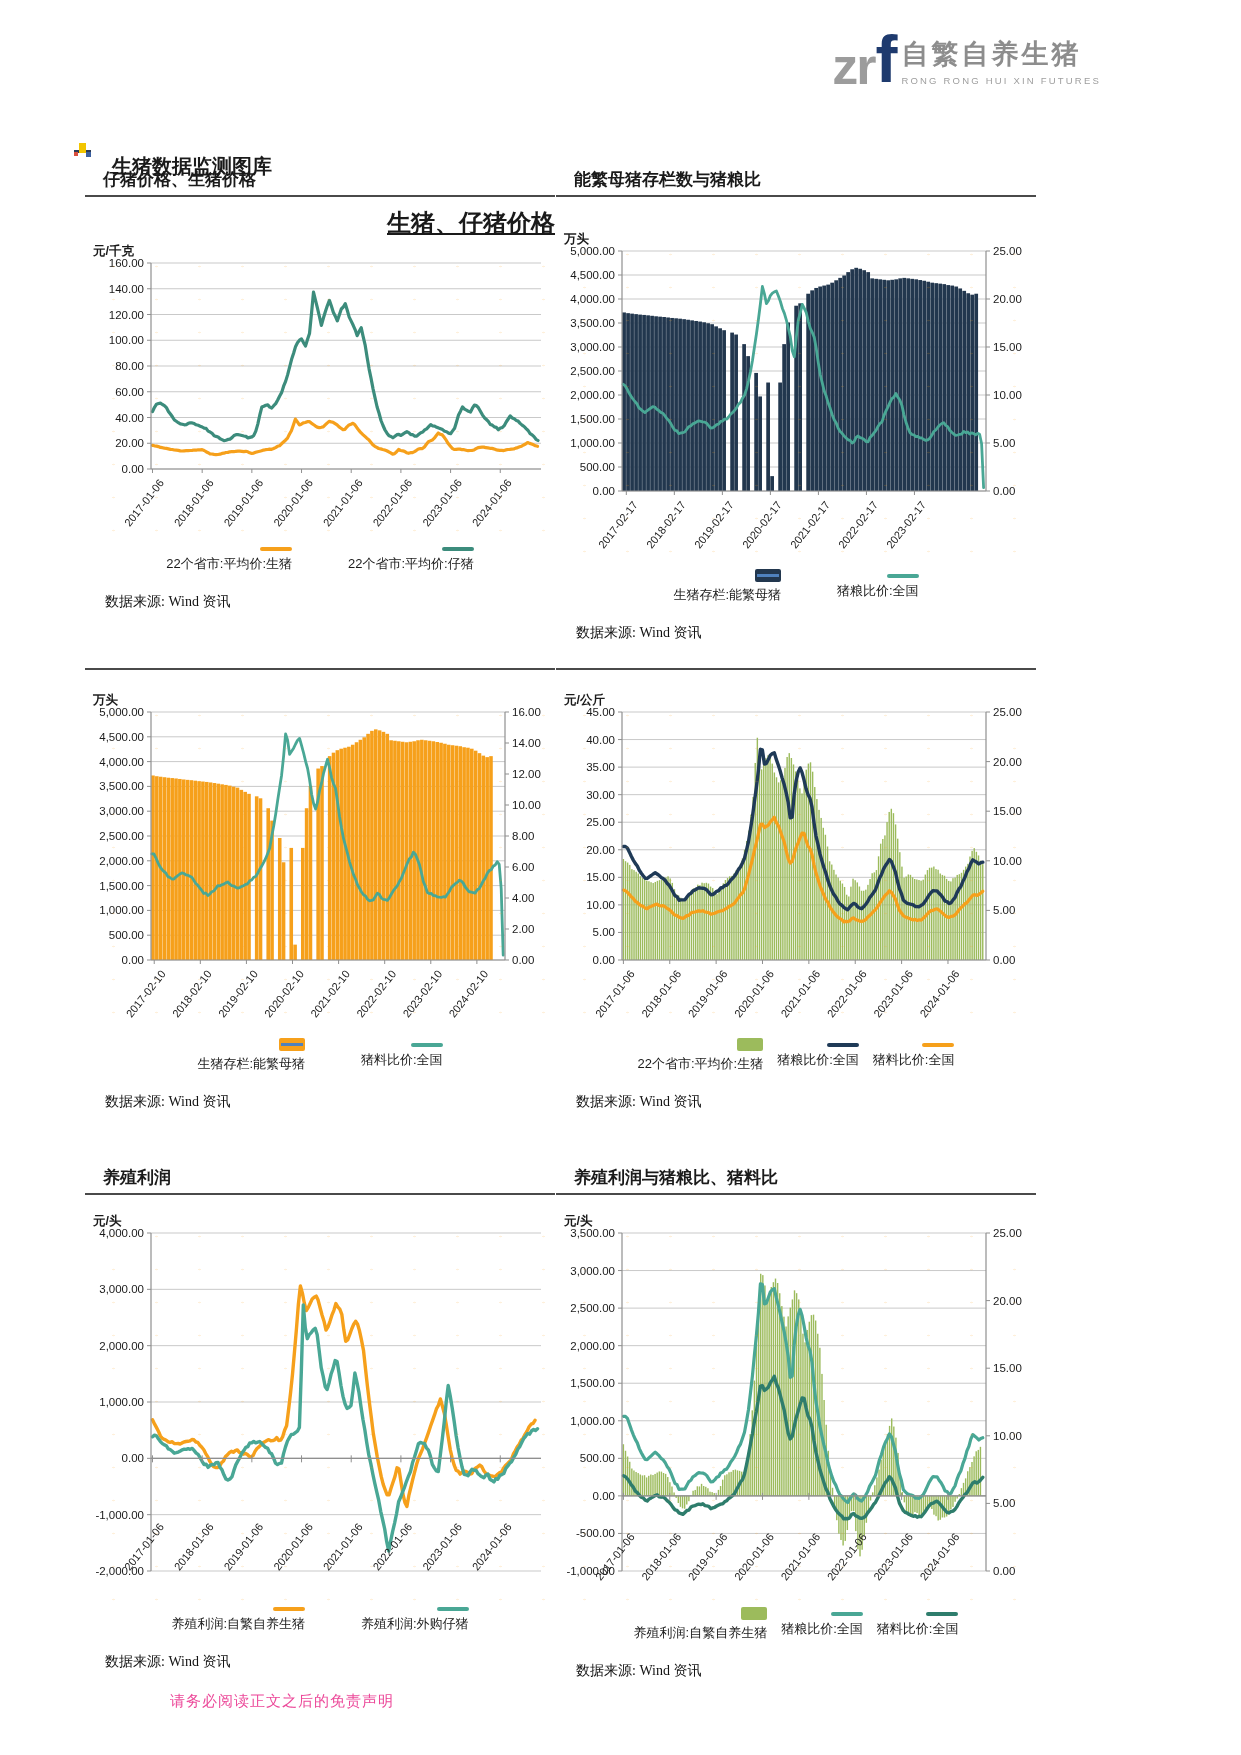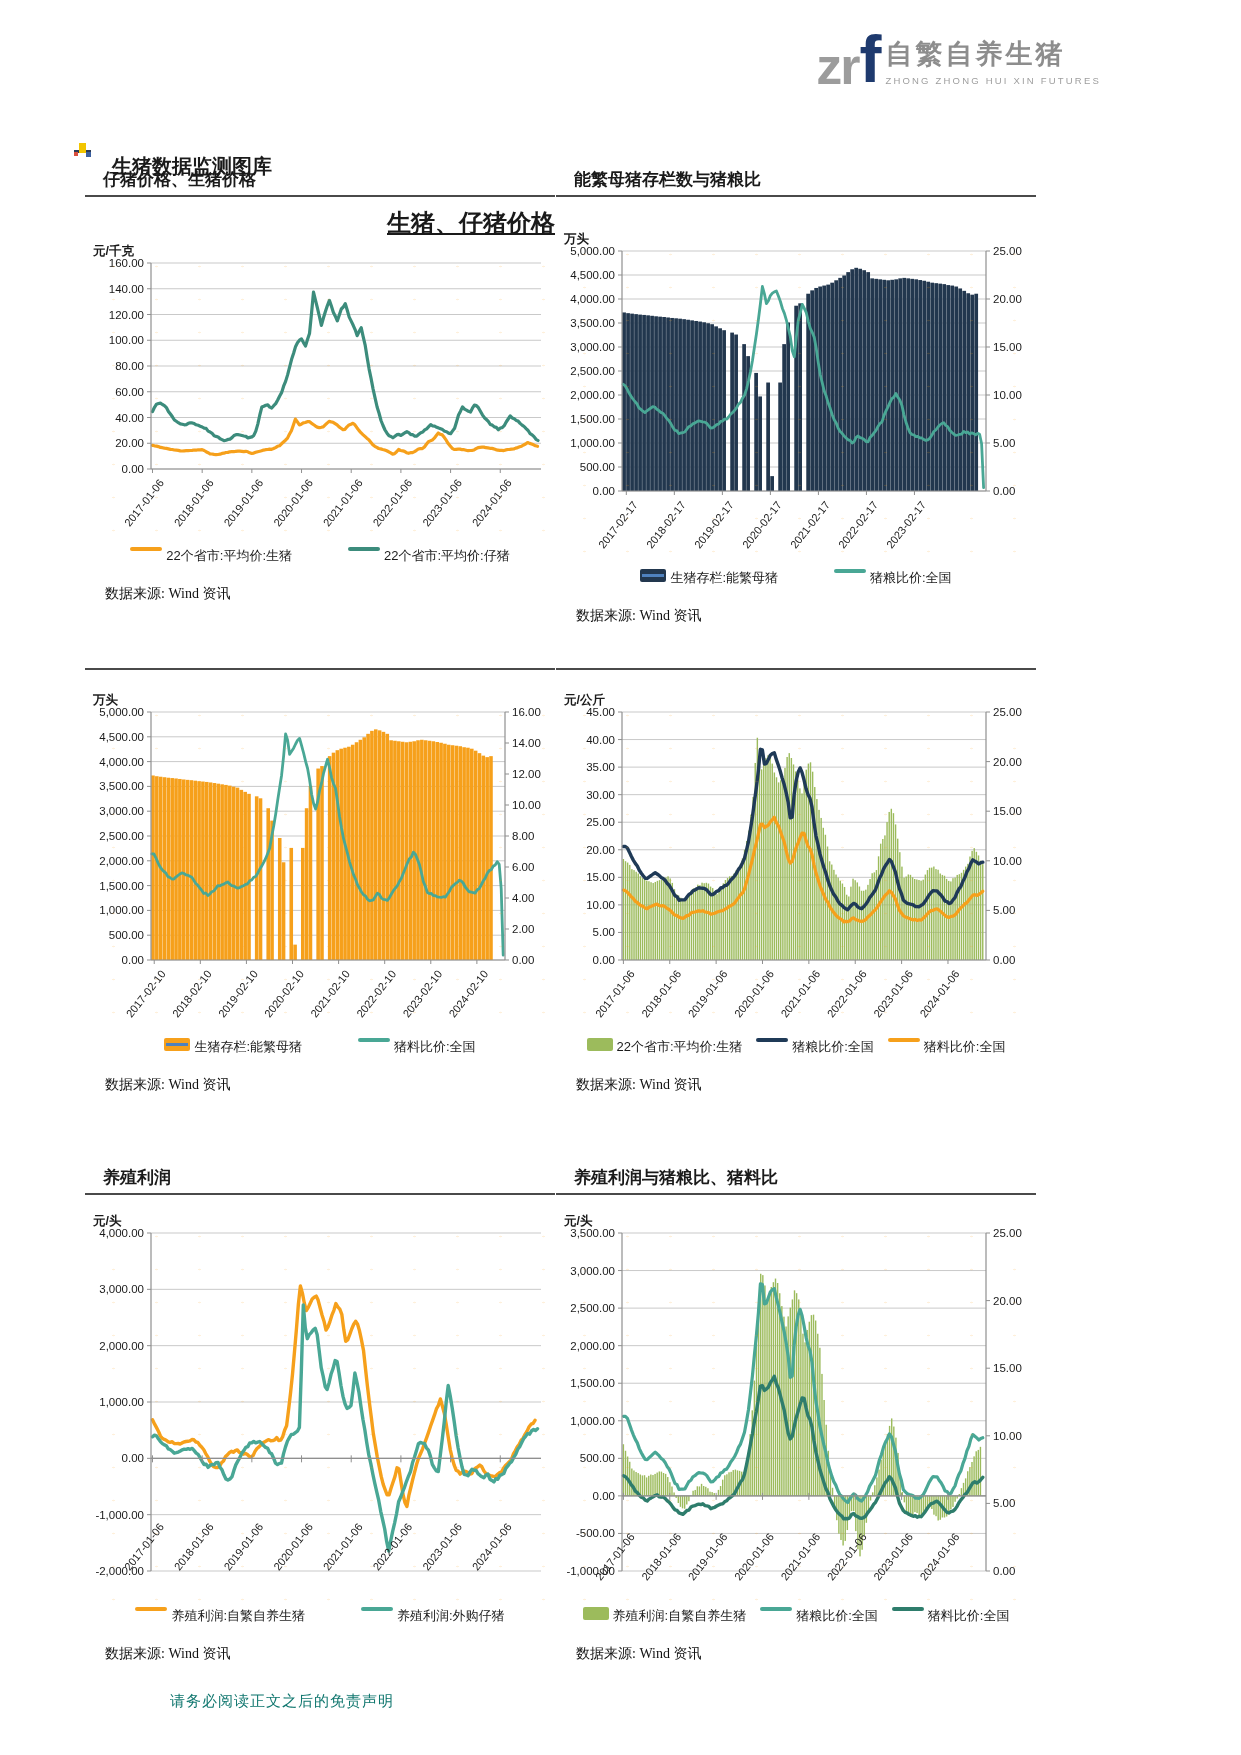"ZHONG ZHONG HUI XIN FUTURES" div.logo-en { text: ZHONG ZHONG -> RONG RONG }
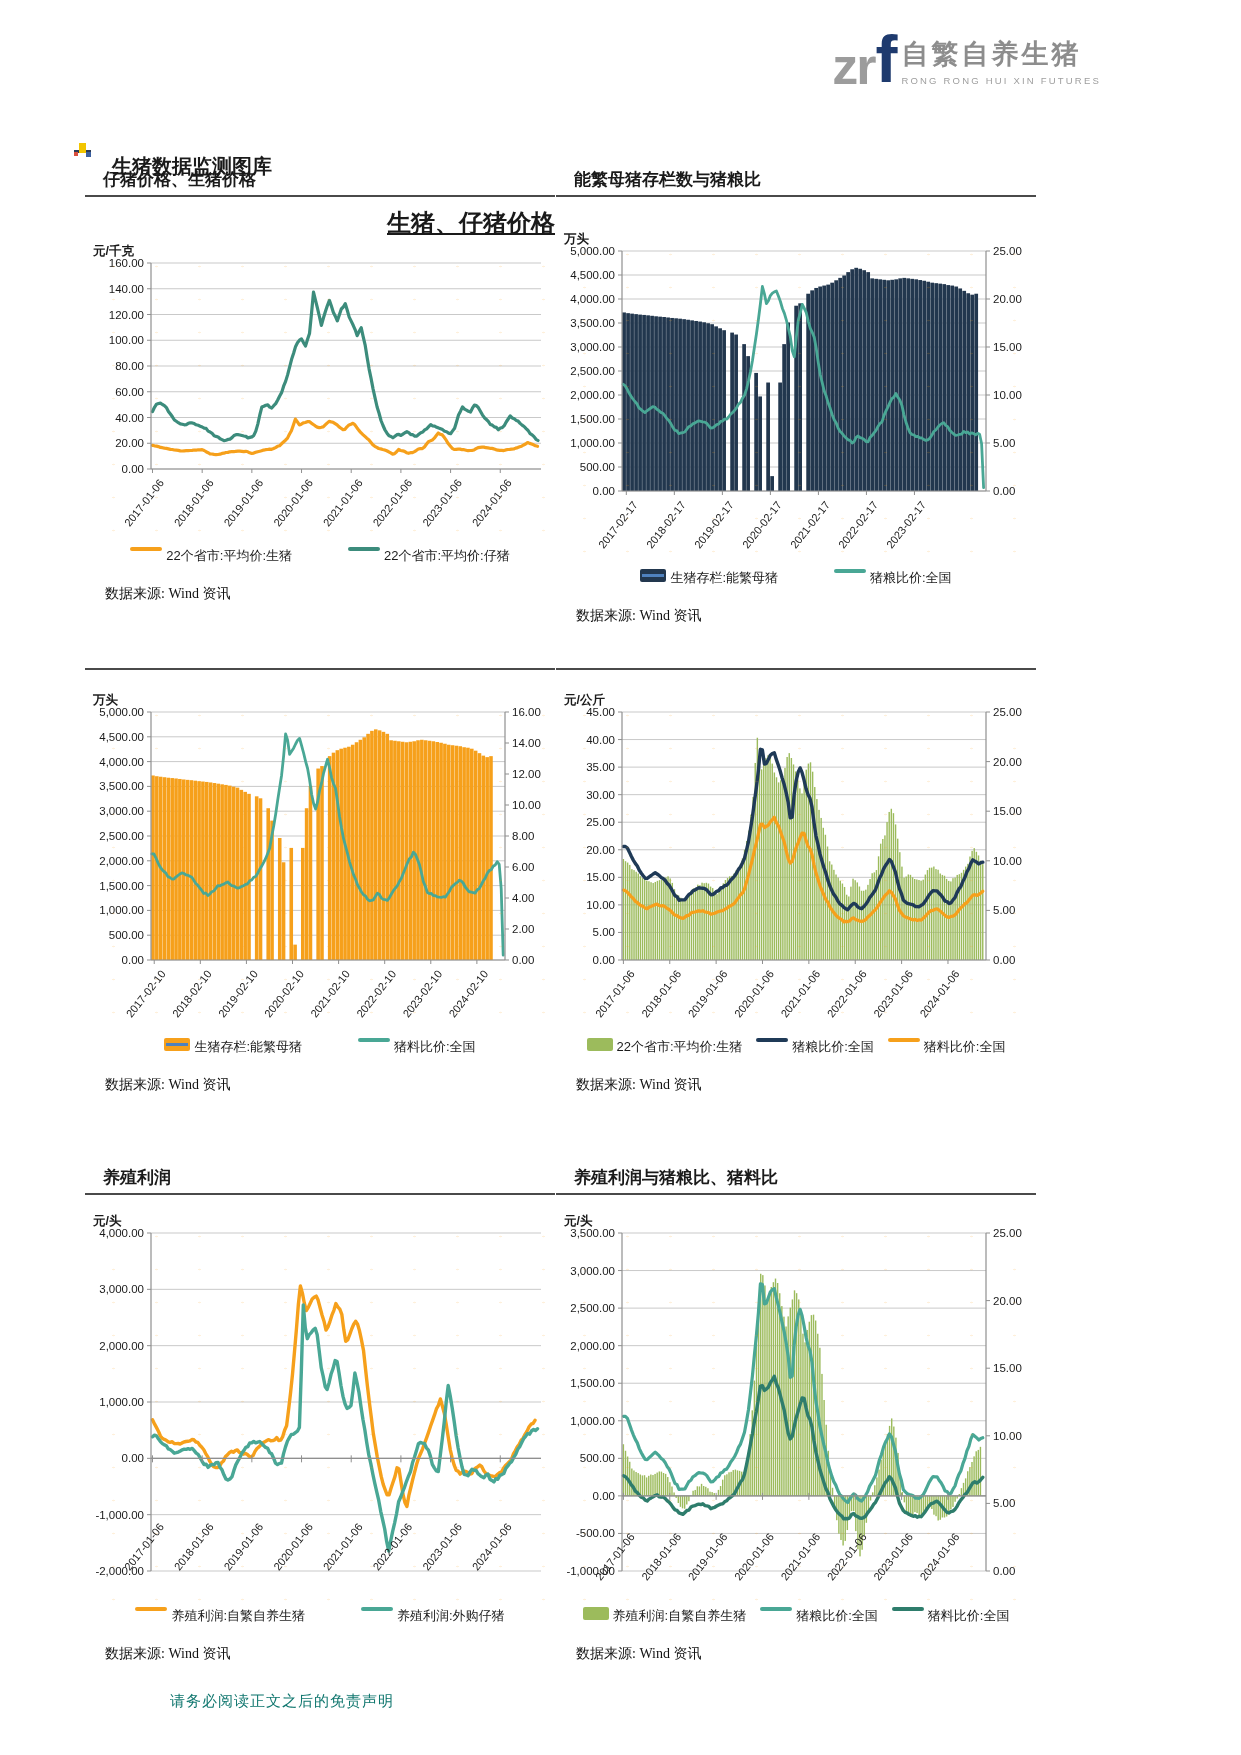"22个省市:平均价:生猪" .legend .item { align-items: flex-start -> flex-end; flex-direction: none -> column }
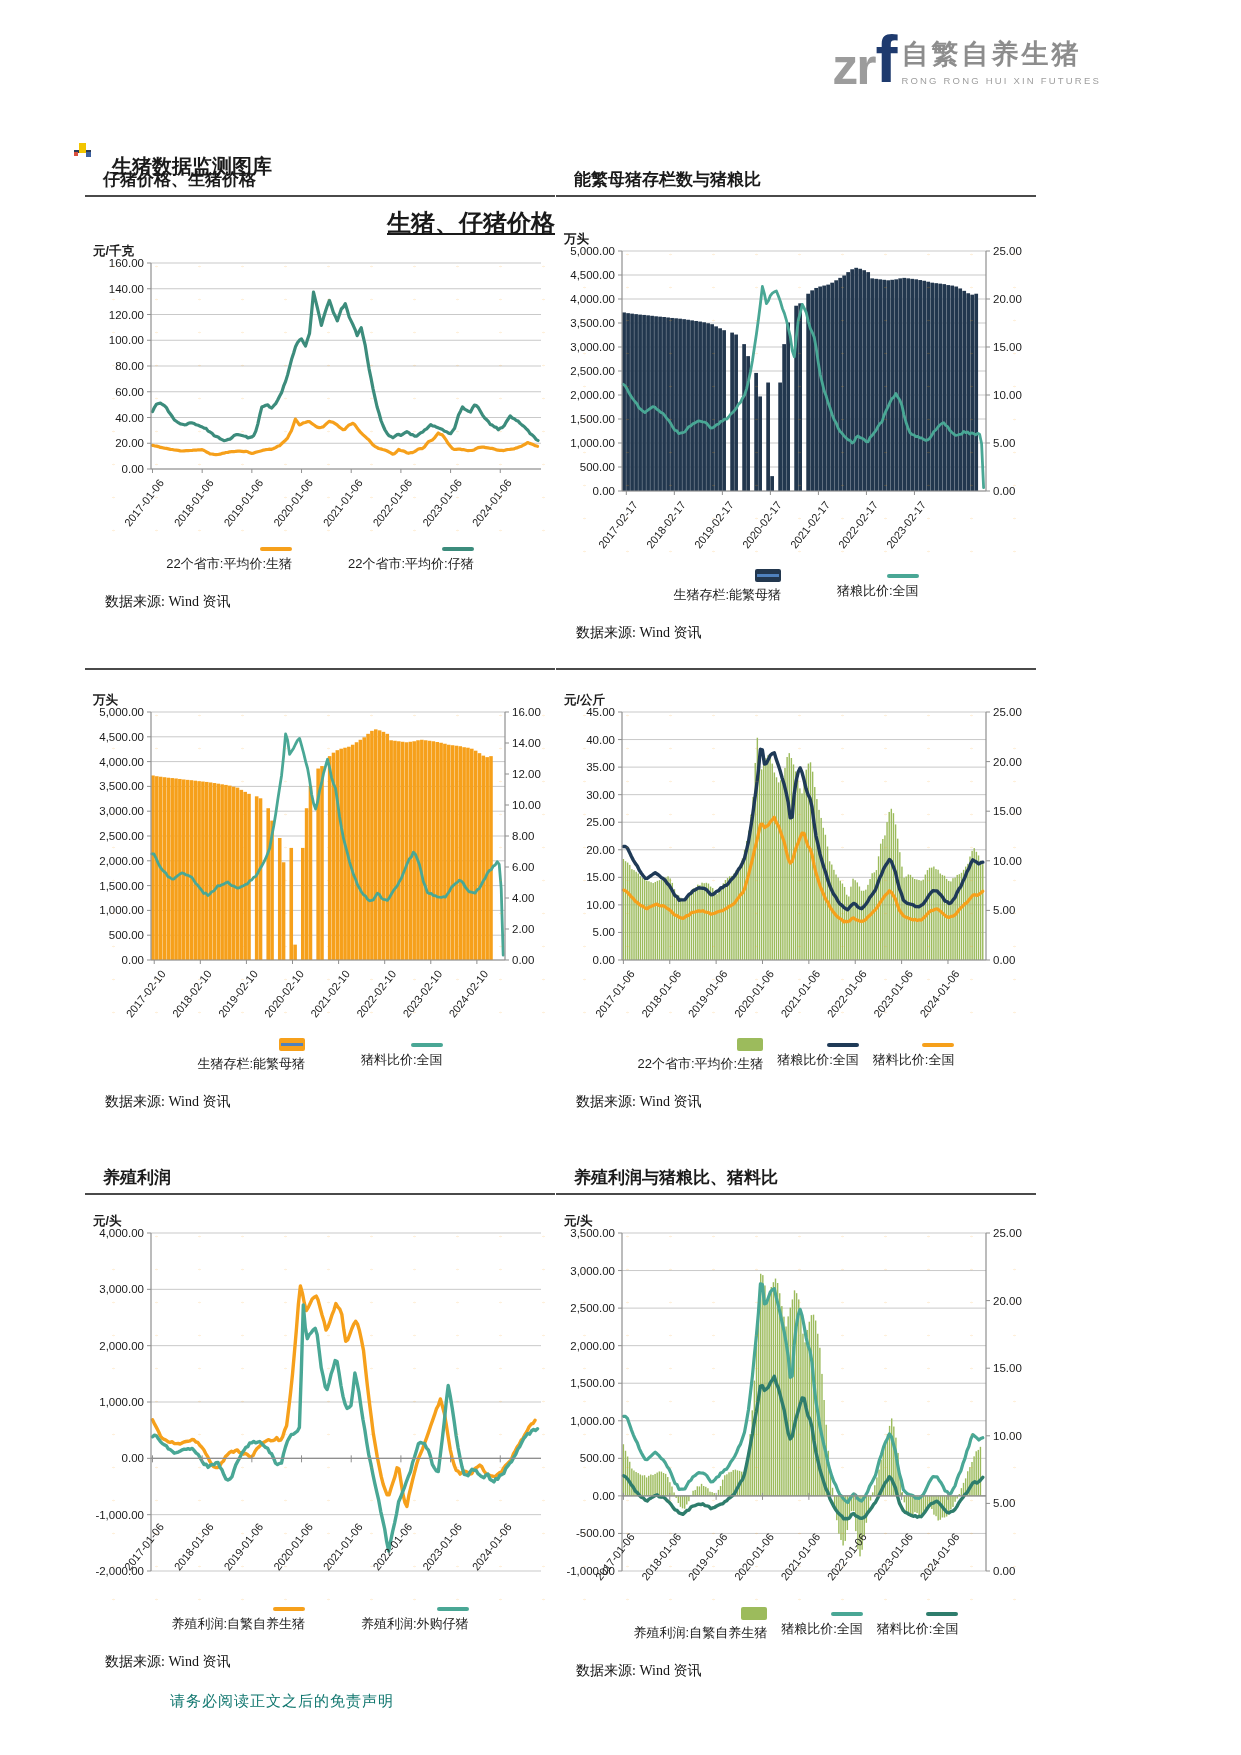"请务必阅读正文之后的免责声明" .footer { color: #0f766e -> #ec4899 }
